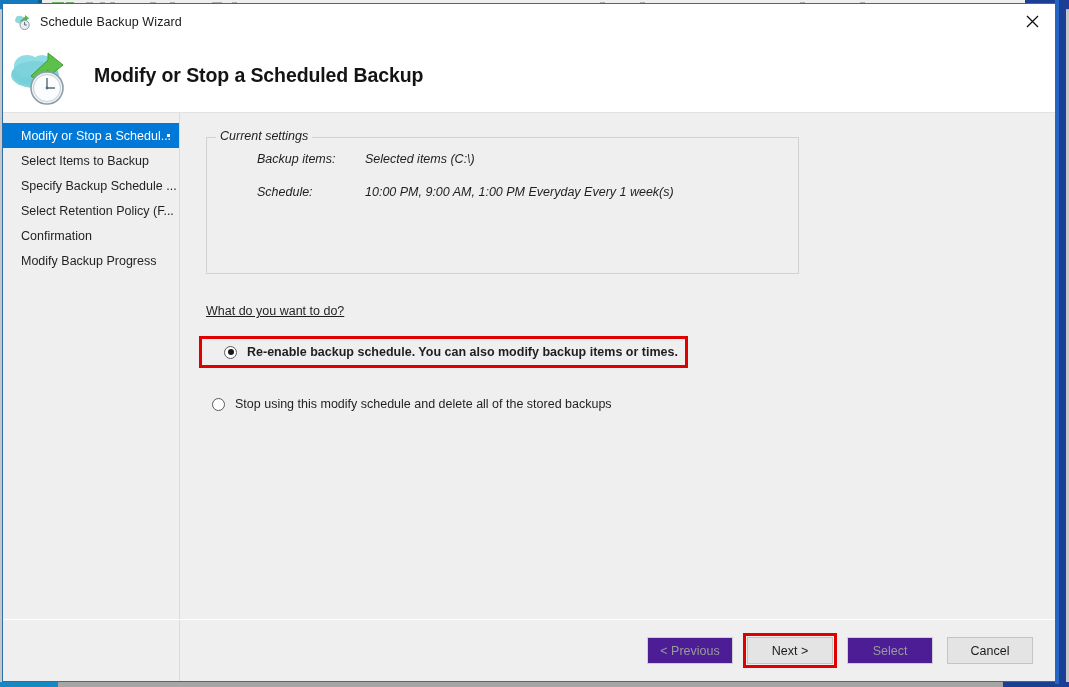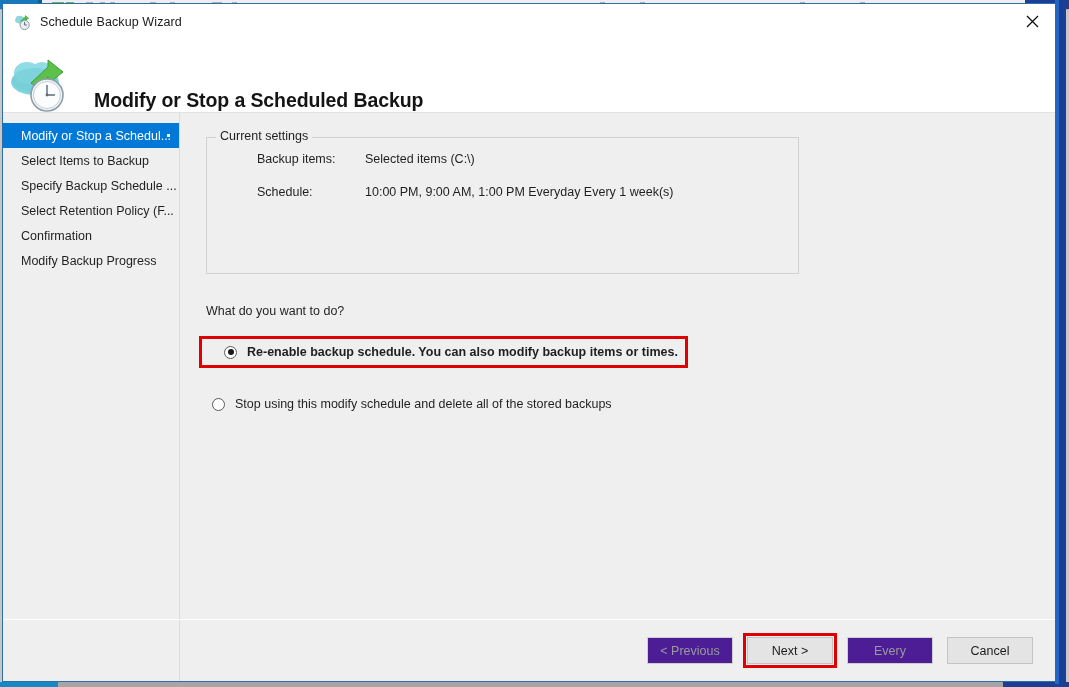"Modify or Stop a Scheduled" .header { align-items: flex-end -> center }
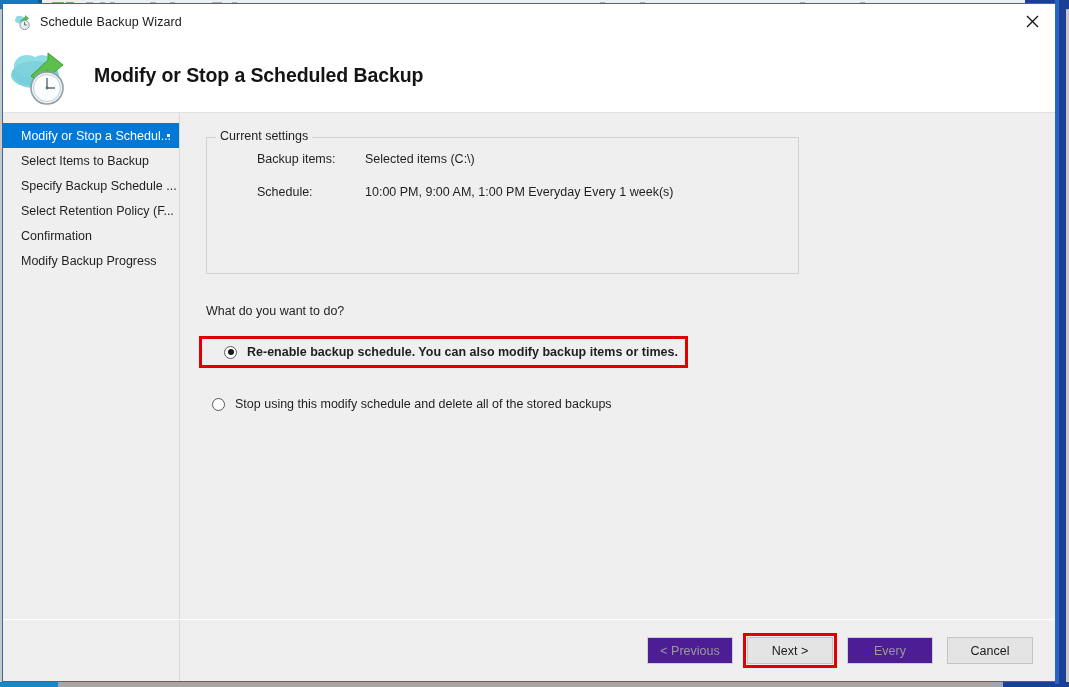"Current settings" .groupbox { font-style: none -> italic }
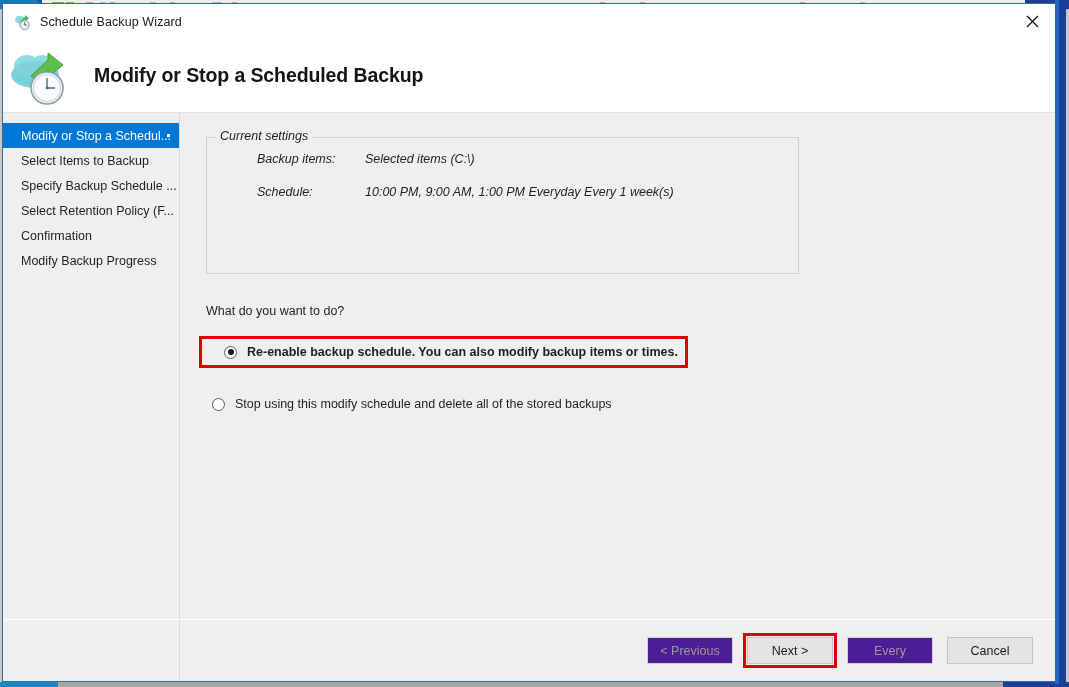"What do you want to" .question { text-decoration: none -> underline }
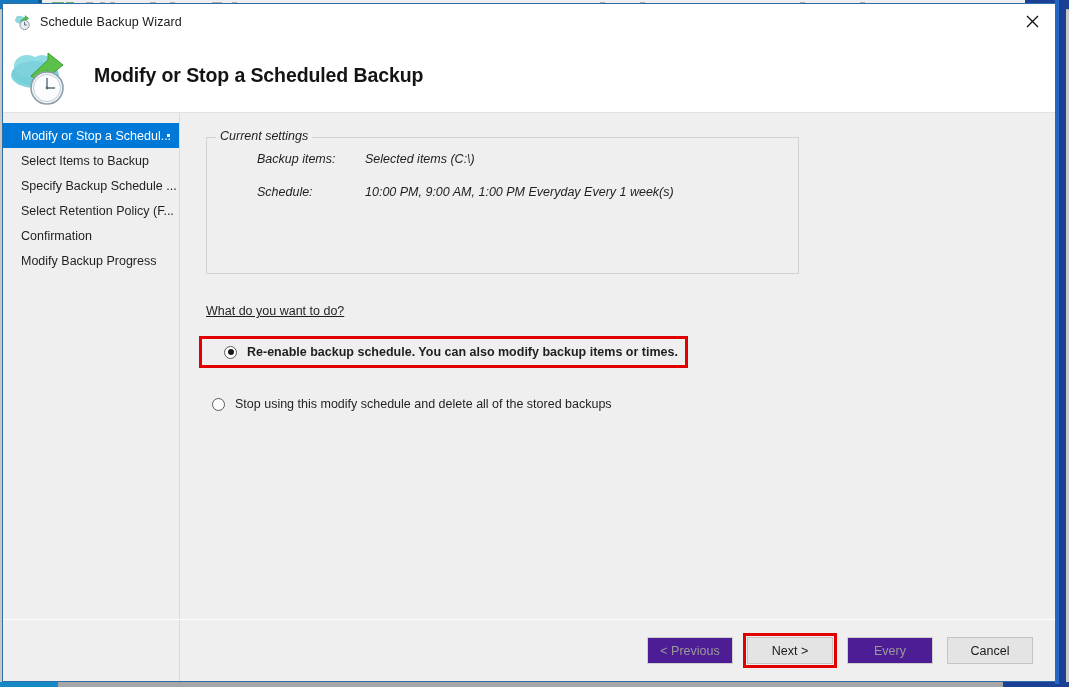"Every" div.btn { text: Every -> Select }
